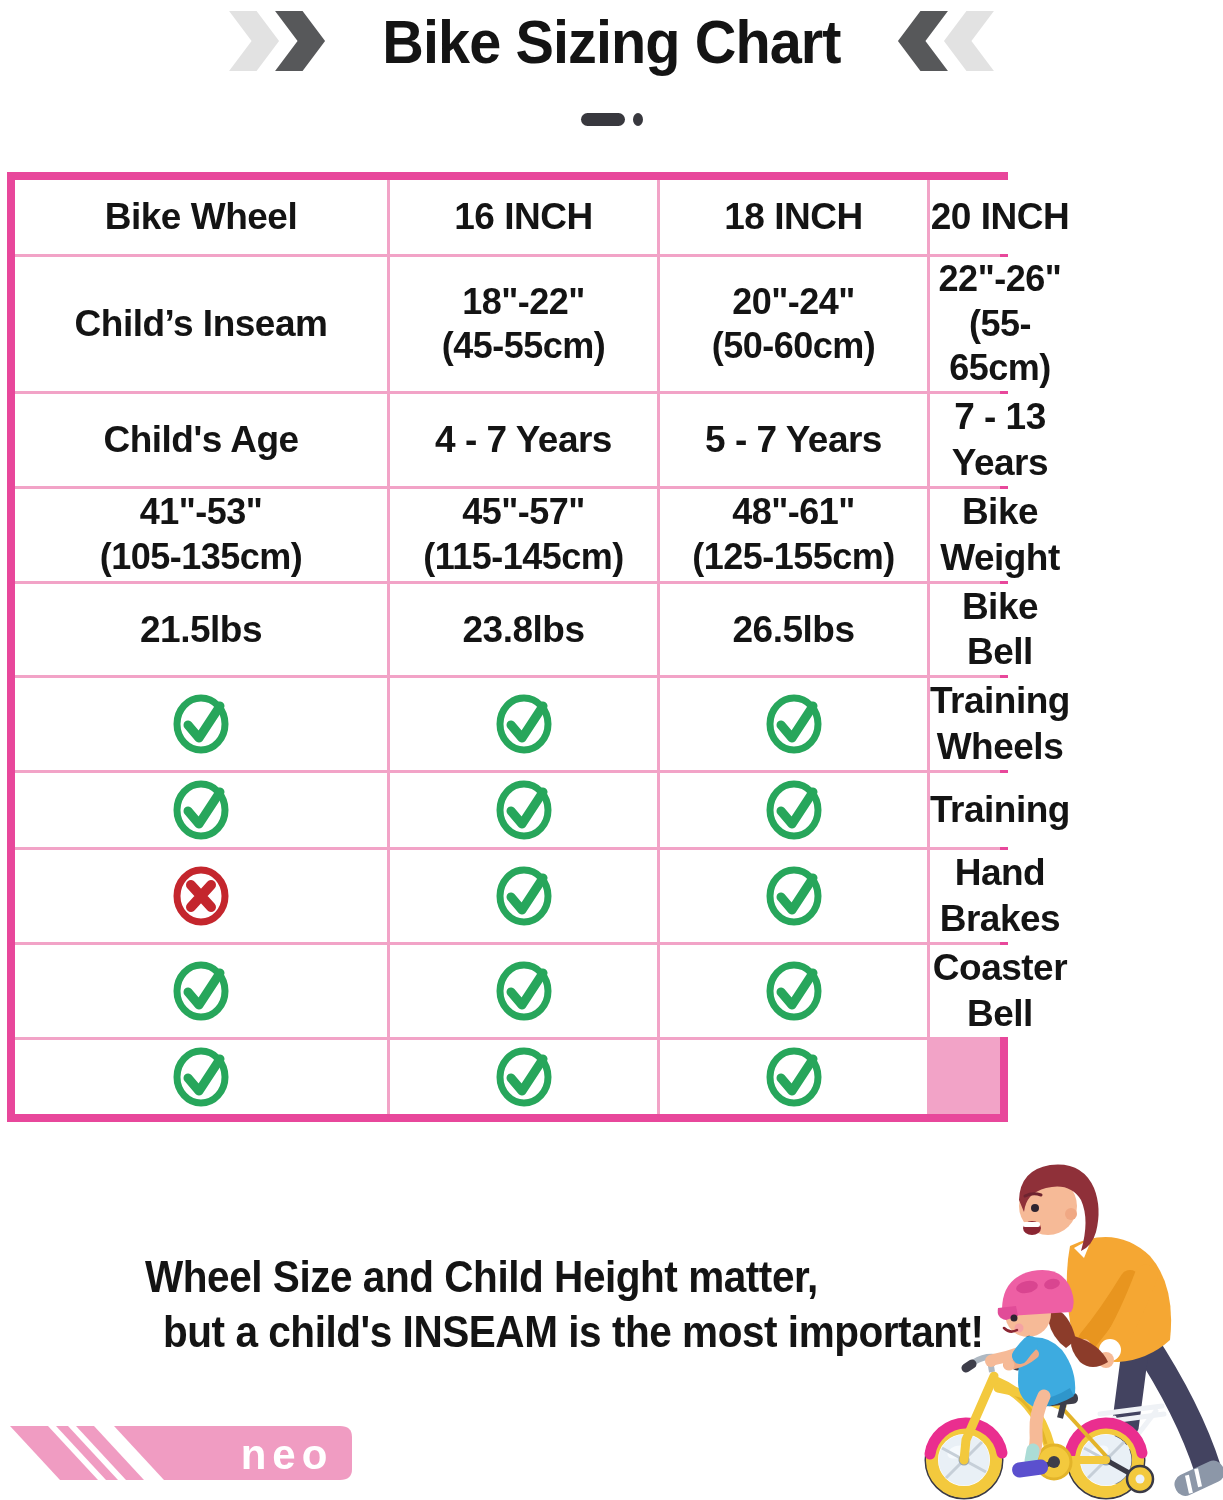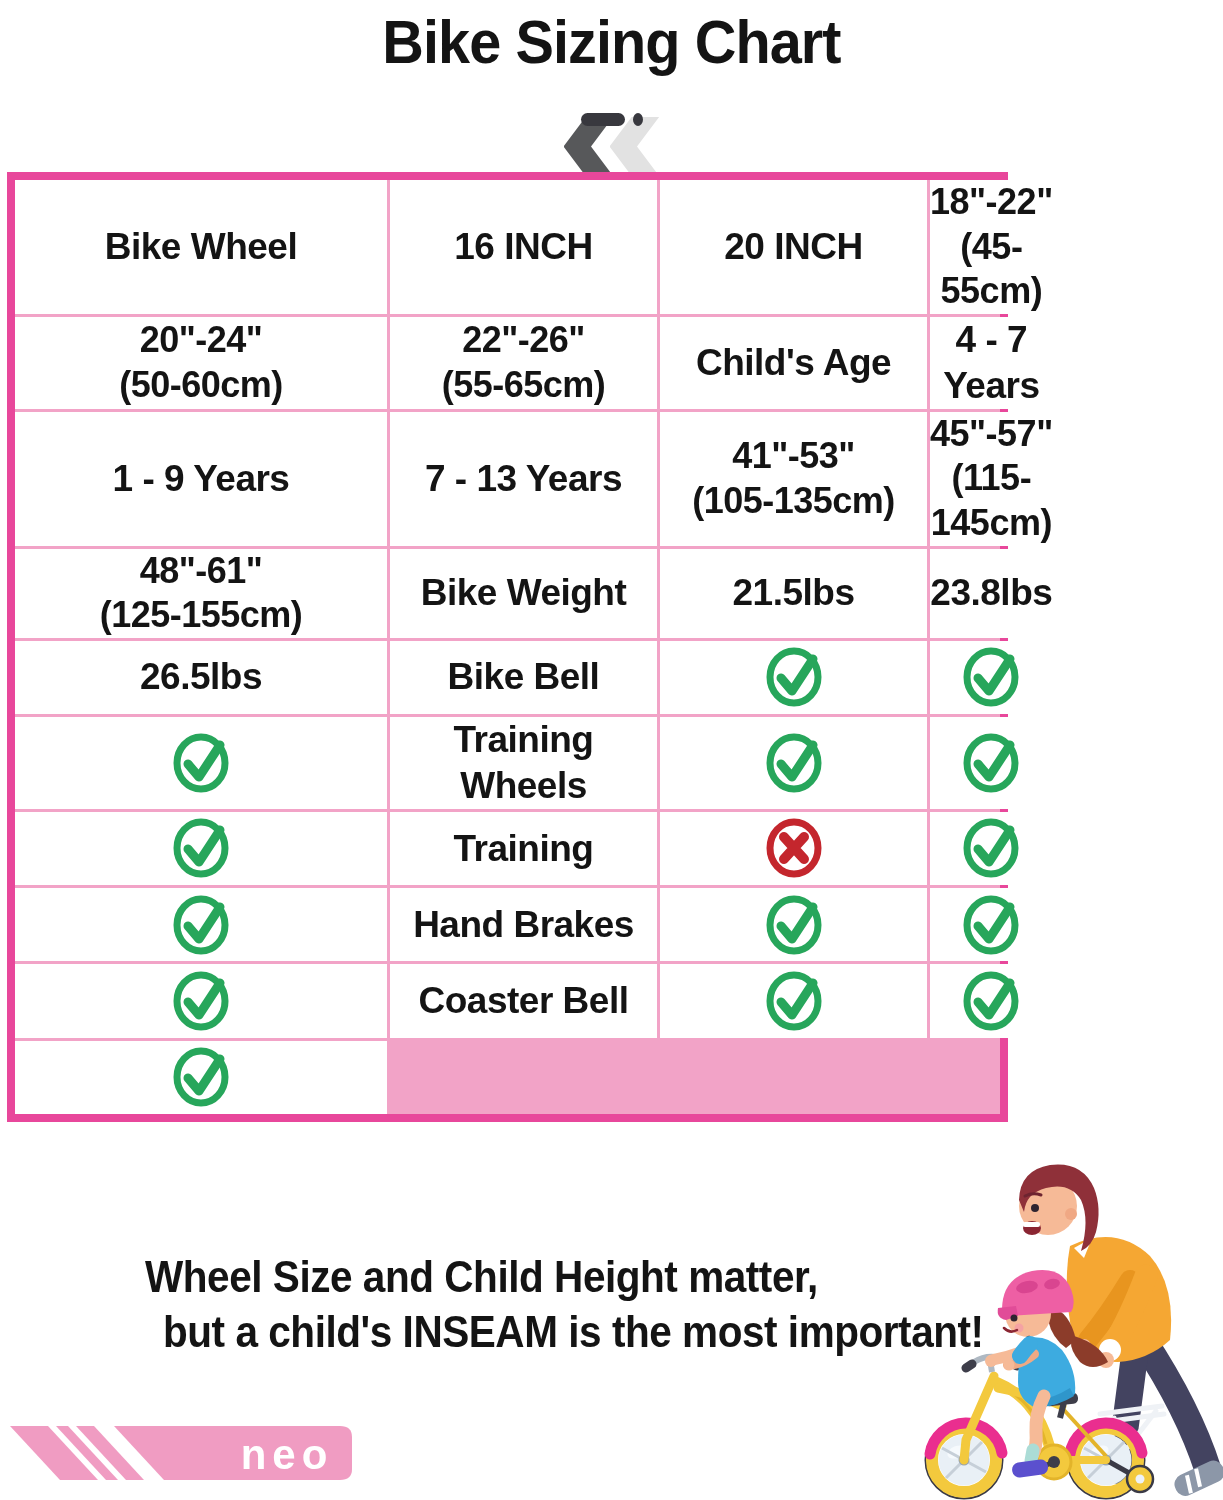"Bike Sizing Chart" .header { flex-direction: column -> none }
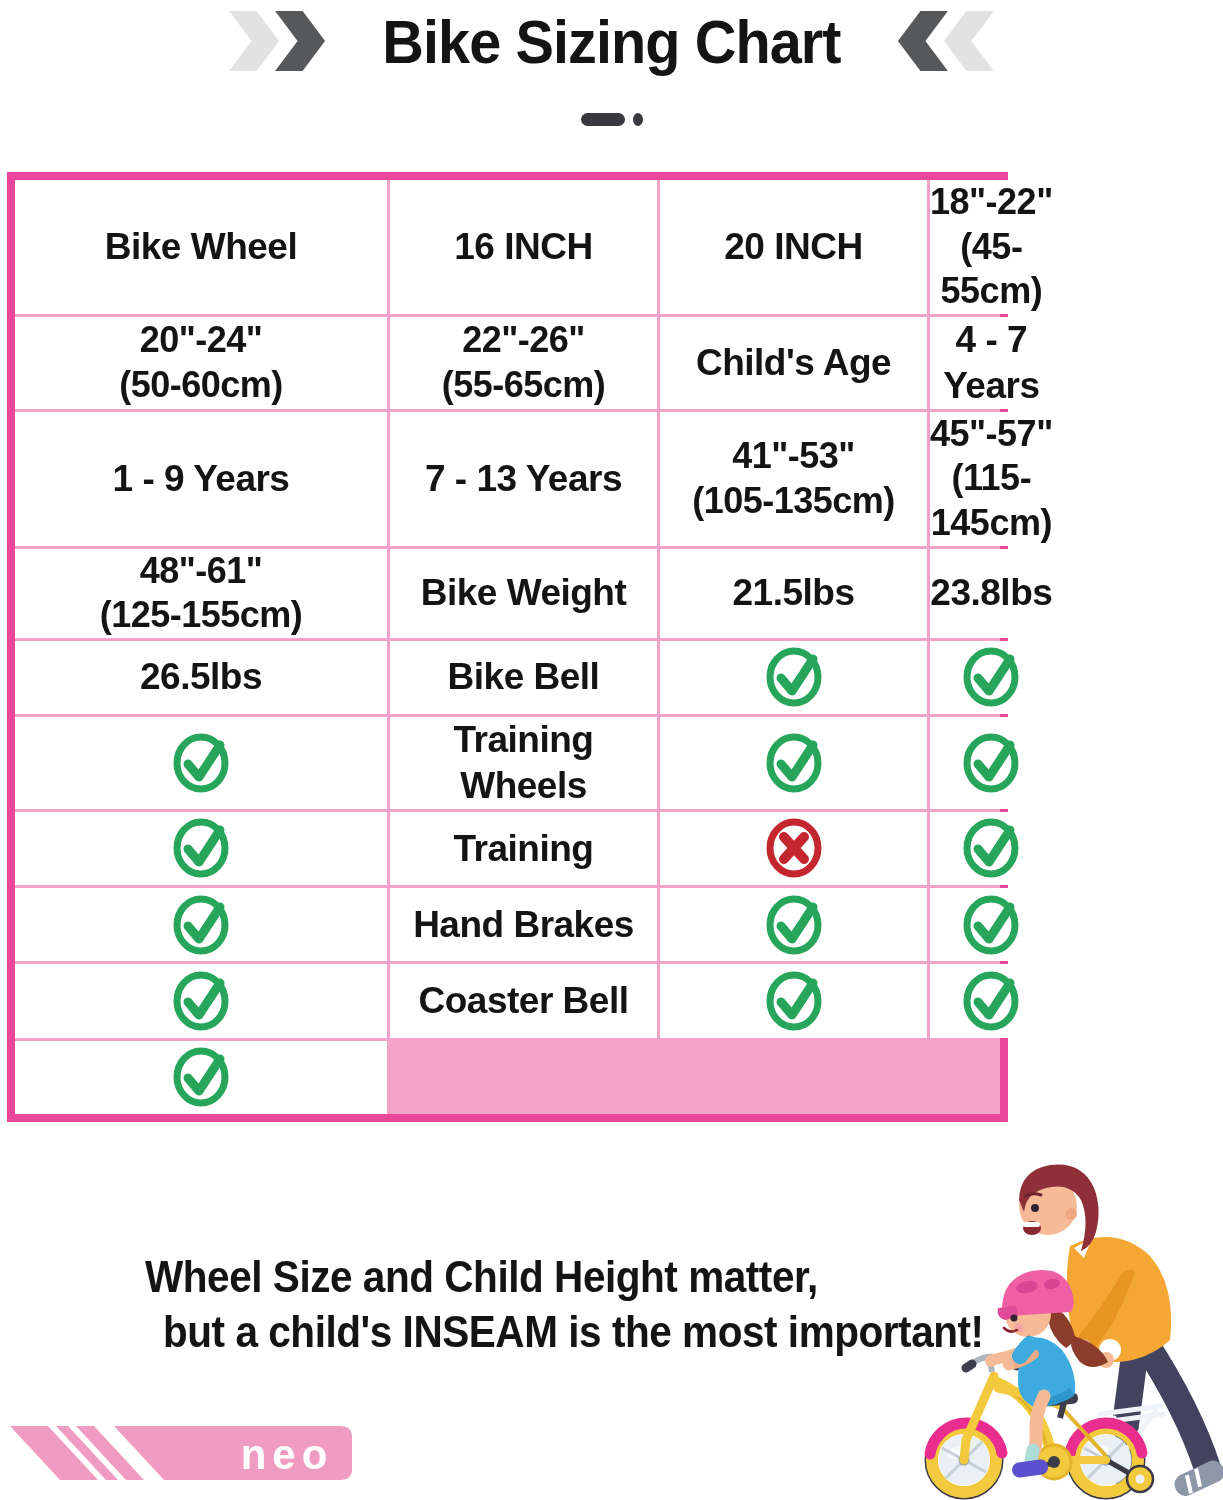"18 INCH" div.cell { html: none -> <div> <div>18 INCH</div> </div> }
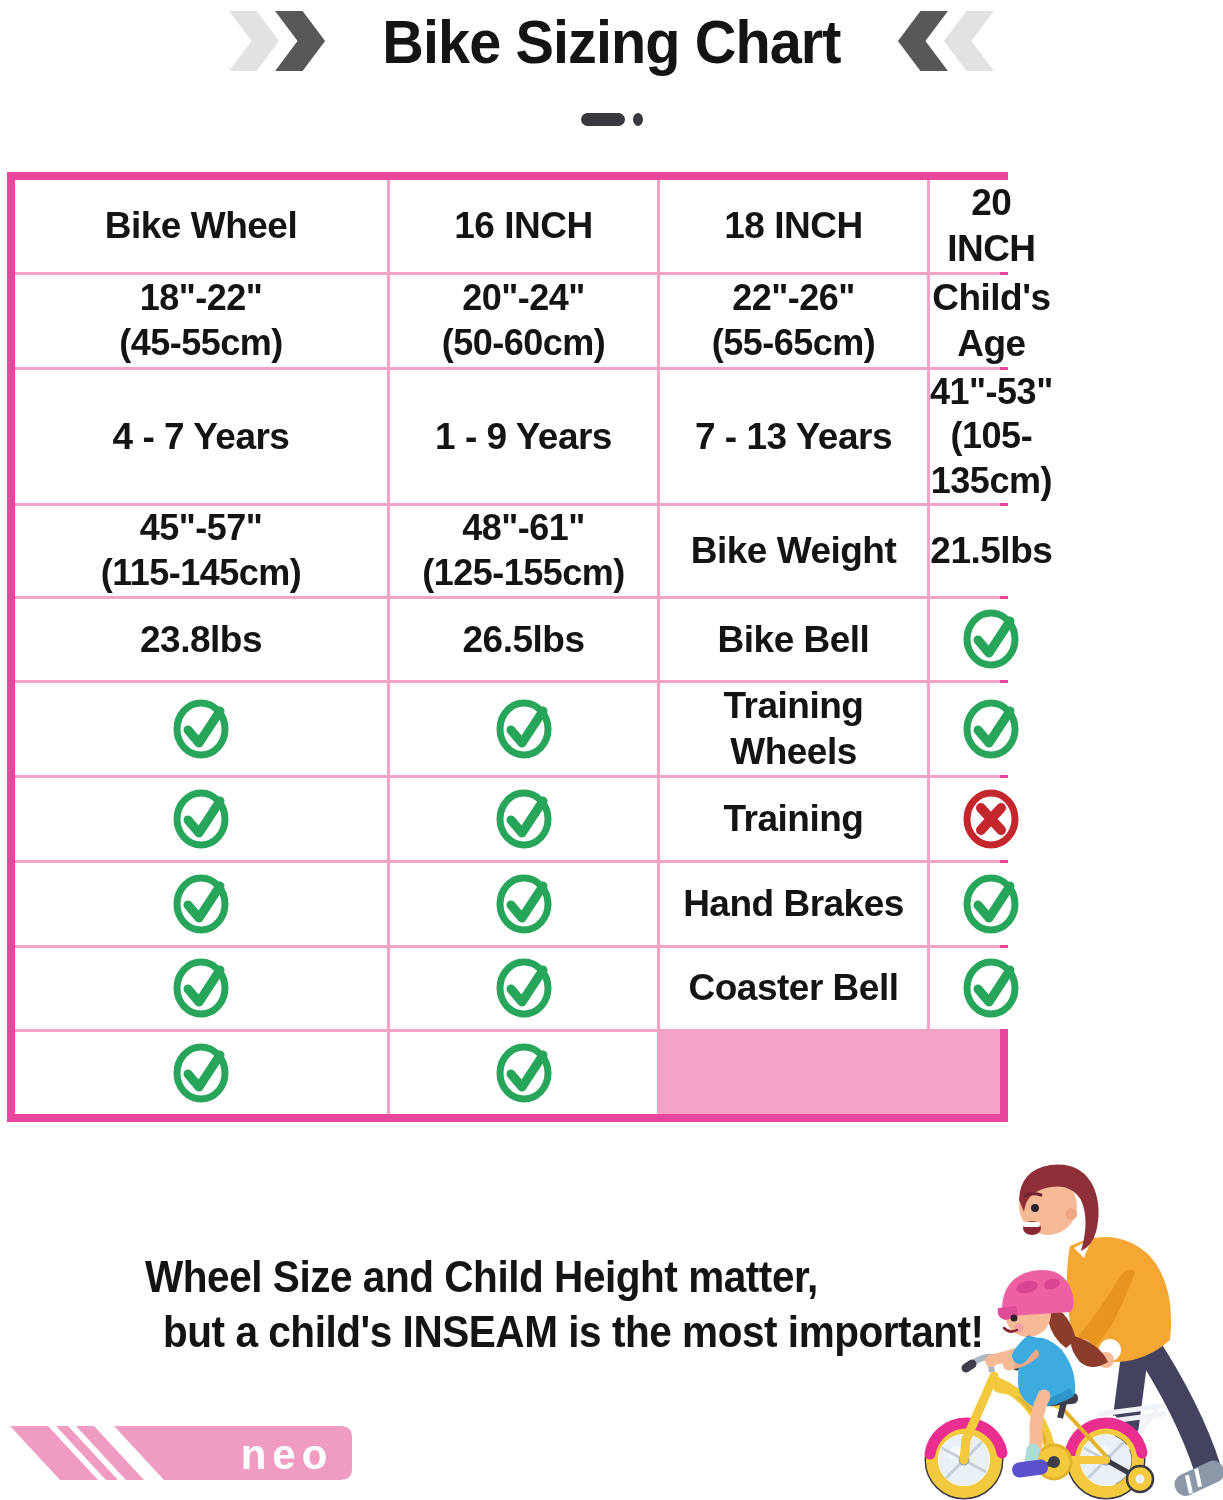"Child’s Inseam" div.cell { html: none -> <div>Child’s Inseam</div> }
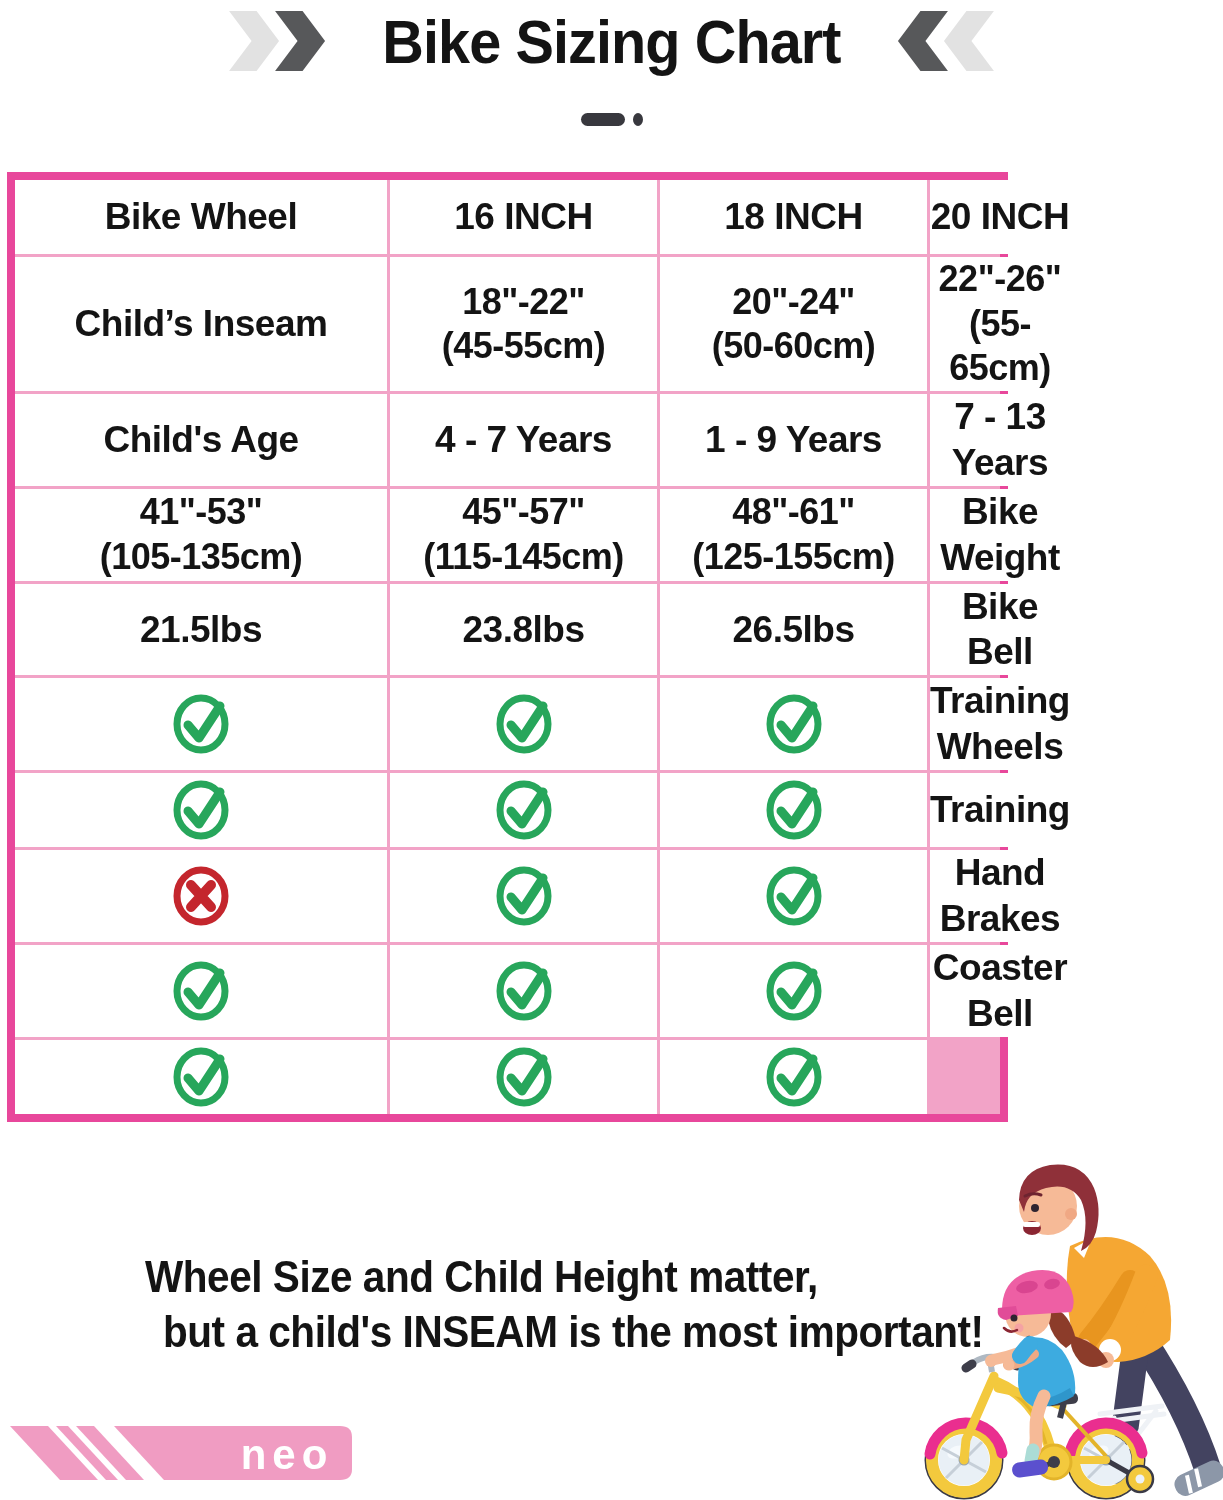"1 - 9 Years" div { text: 1 - 9 -> 5 - 7 }
